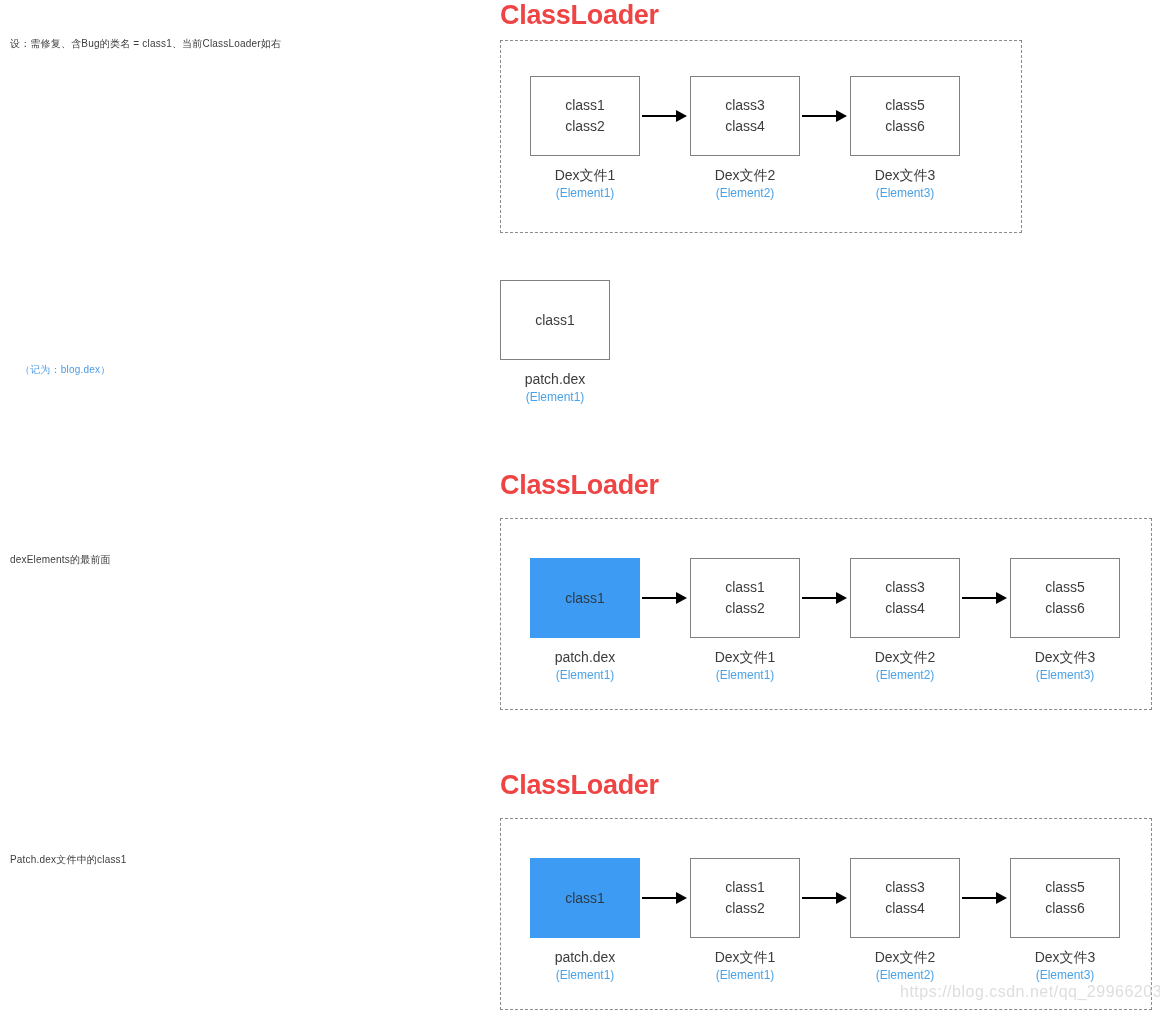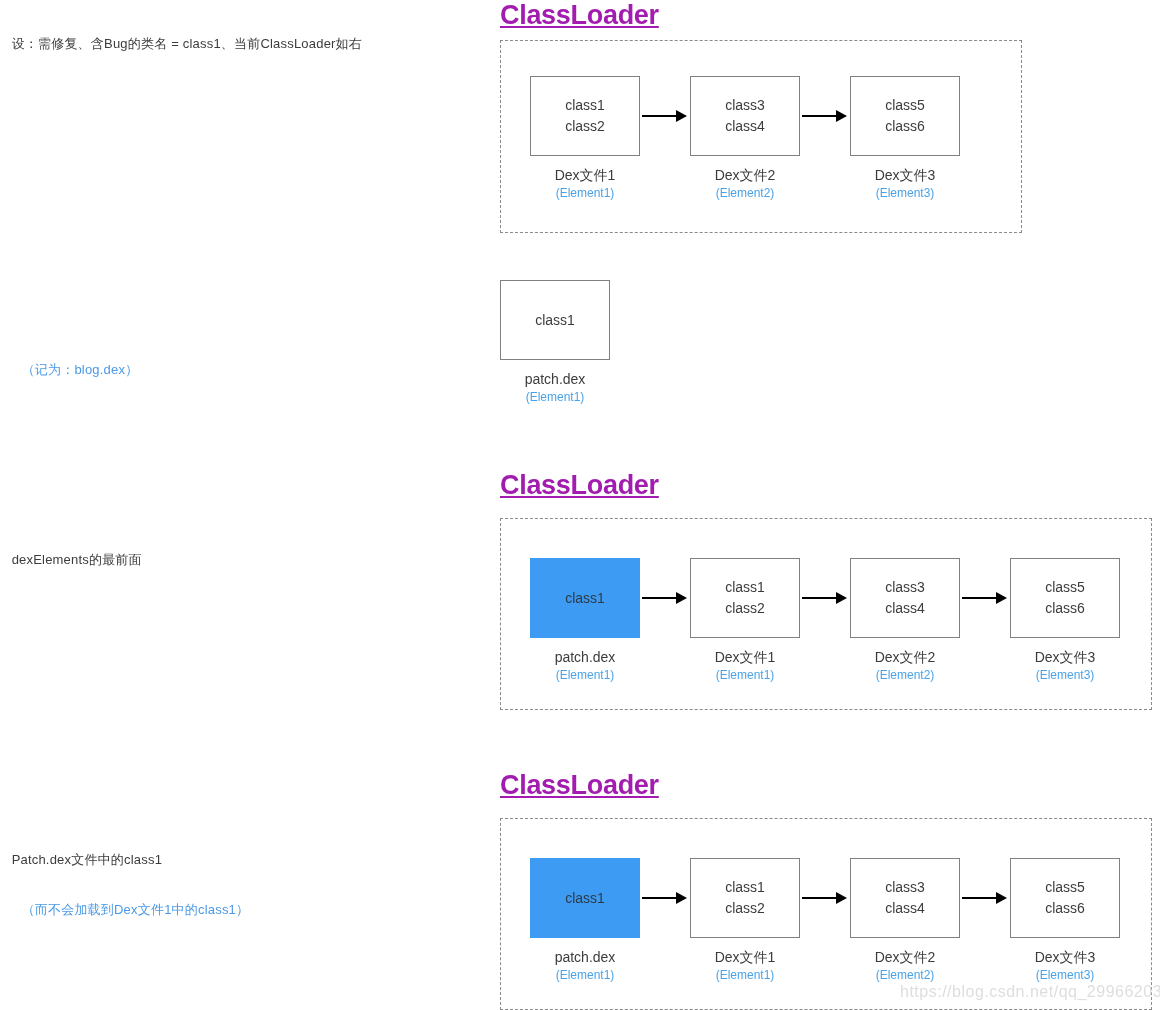"ClassLoader" .section-title { color: #a21caf -> #ef4444; text-decoration: underline -> none }
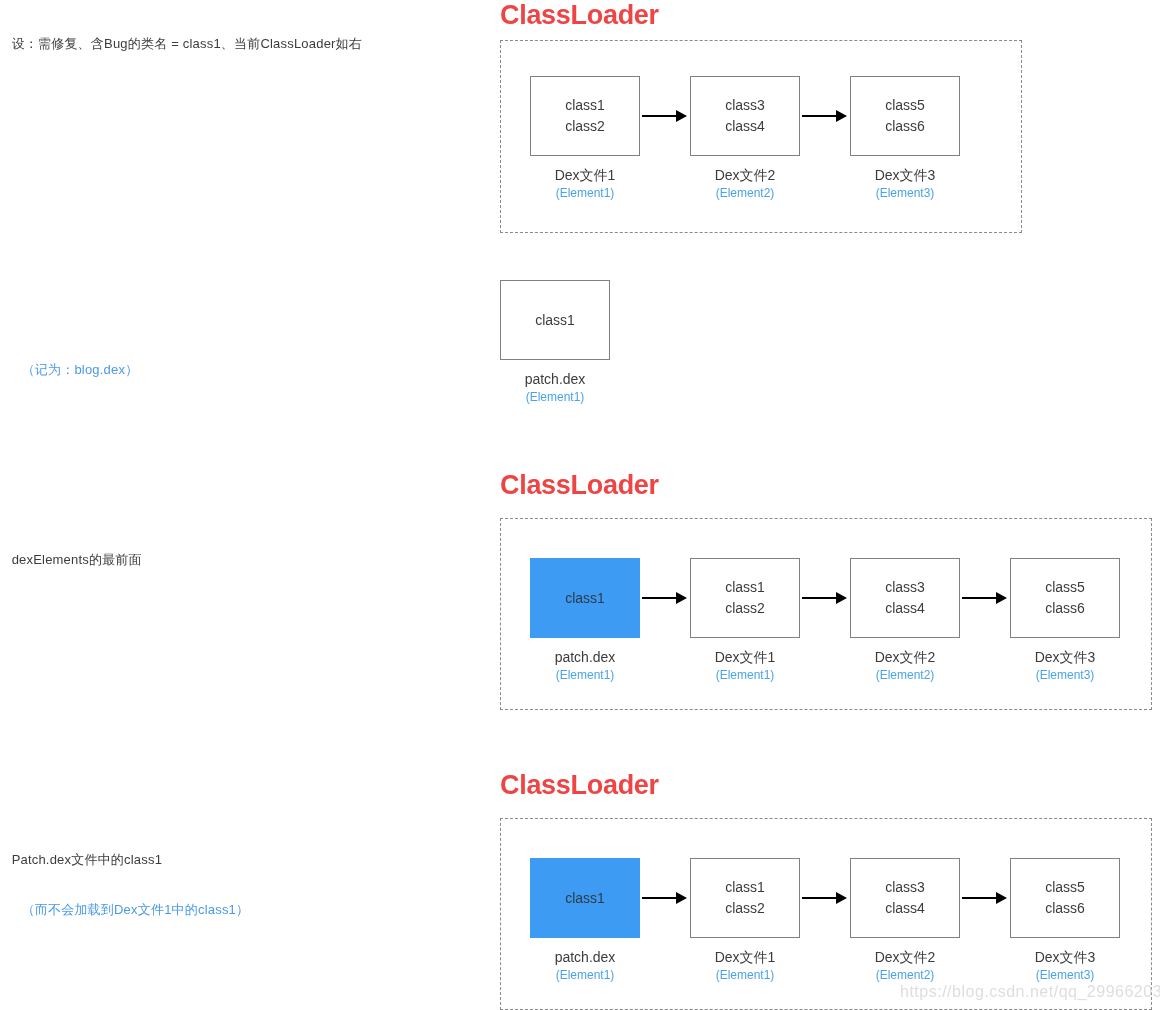"设：需修复、含Bug的类名 = class1、当前ClassLoader如右" .desc { font-size: 13px -> 10px }
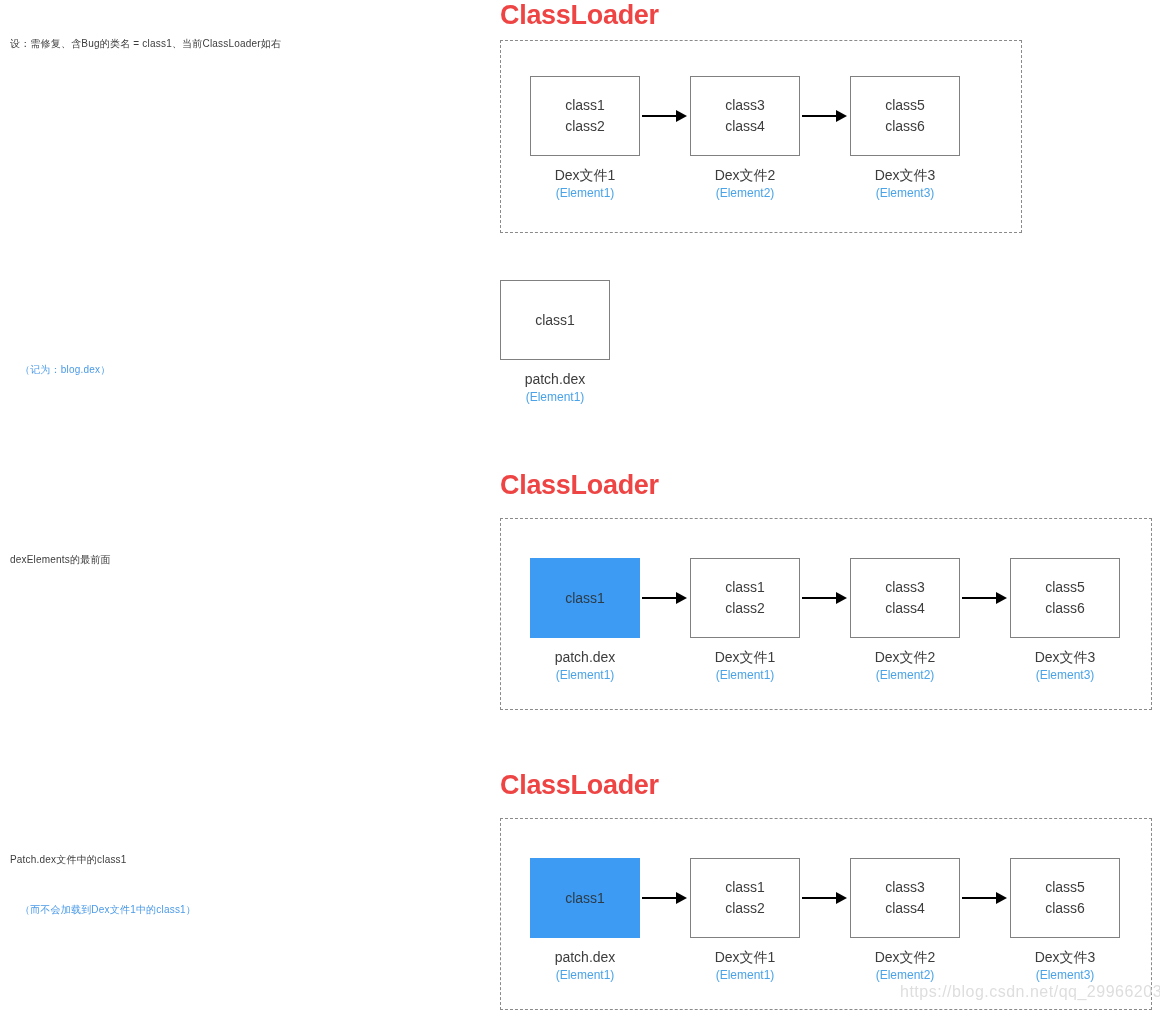"（而不会加载到Dex文件1中的class1）" span.desc-blue { html: <span>（而不会加载到Dex文件1中的class1）</span> -> none }
